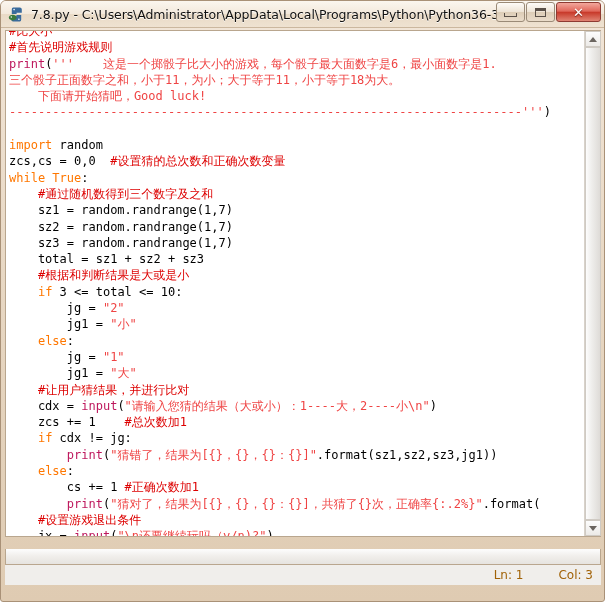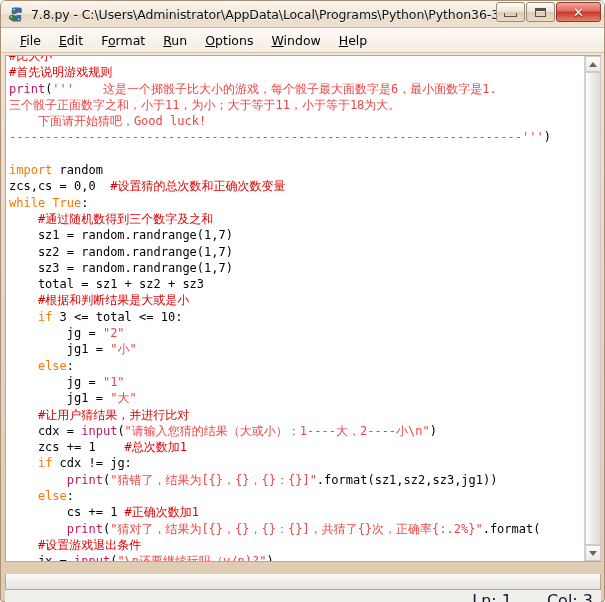"File" div { html: <div> <div><u>F</u>ile</div> <div><u>E</u>dit</div> <div>F<u>o</u>rmat</div> <div><u>R</u>un</div> <div><u>O</u>ptions</div> <div><u>W</u>indow</div> <div><u>H</u>elp</div> </div> -> none }
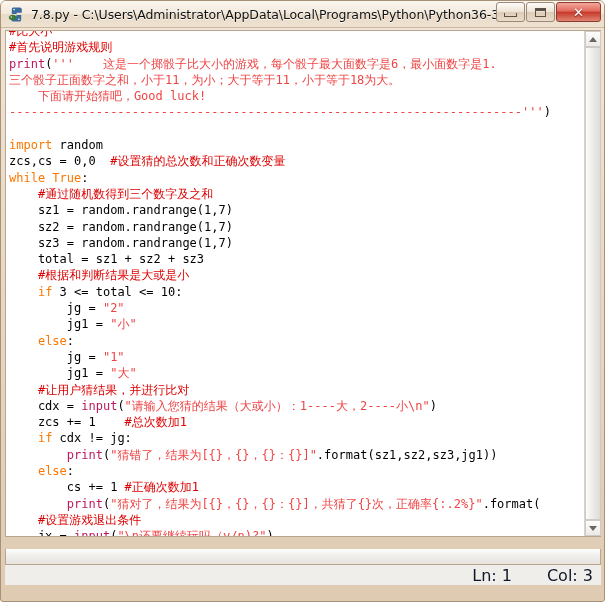"Ln: 1" .status-text { color: #0f172a -> #a16207; font-size: 16px -> 12px }
